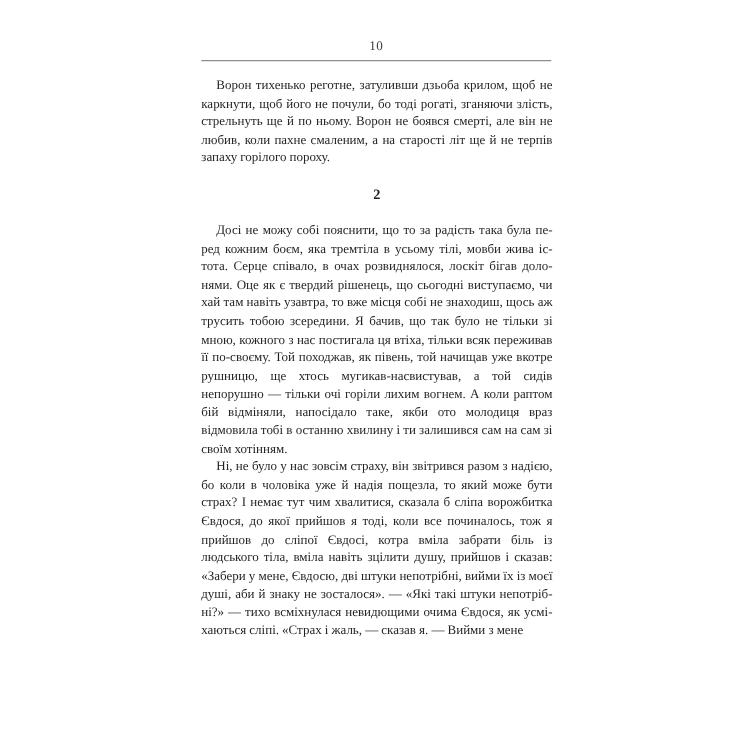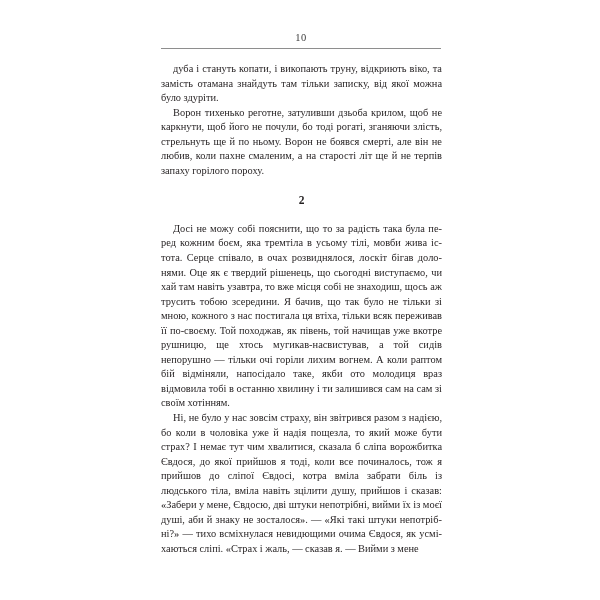"дуба і стануть копати, і" p.para { html: <p>дуба і стануть копати, і викопають труну, відкриють віко, та замість отамана знайдуть там тільки записку, від якої мож­на було здуріти.</p> -> none }
